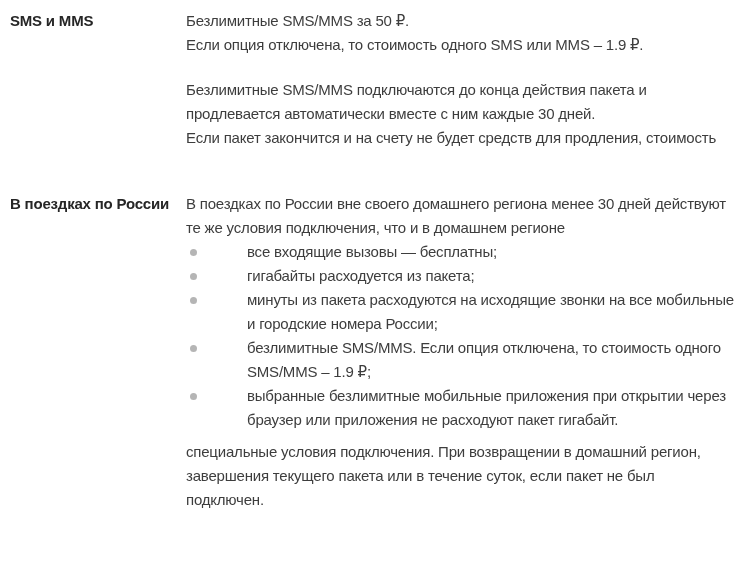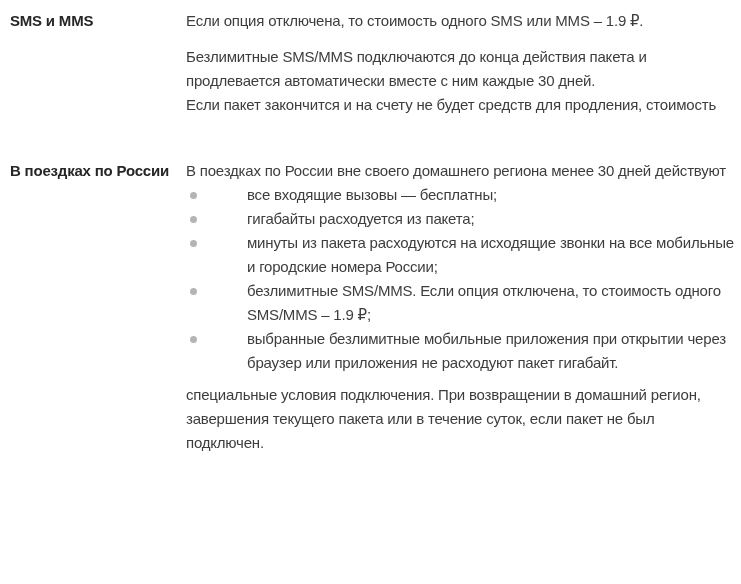"Безлимитные SMS/MMS за 50 ₽." div.line { html: none -> <div>Безлимитные SMS/MMS за 50 ₽.</div> }
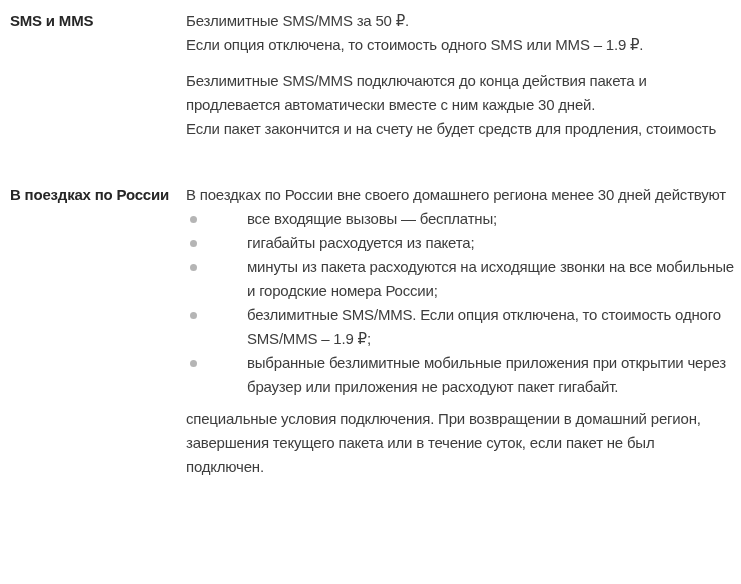"Безлимитные SMS/MMS подключаются до" .para + .para { margin-top: 12px -> 21px }
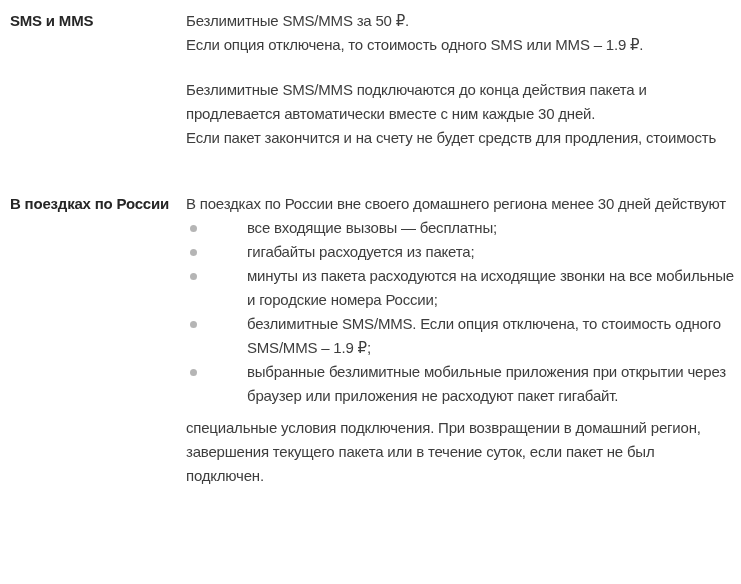"те же условия подключения, что" div.line { html: none -> <div>те же условия подключения, что и в домашнем регионе</div> }
